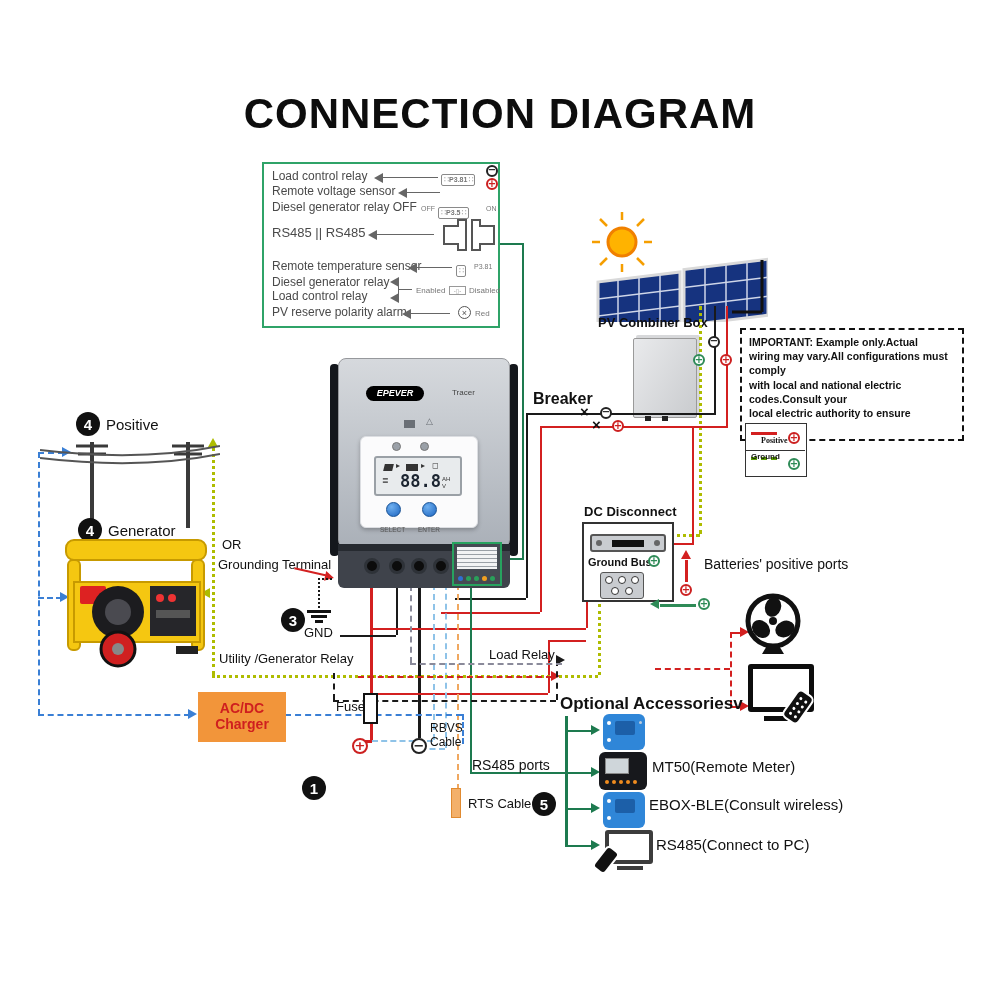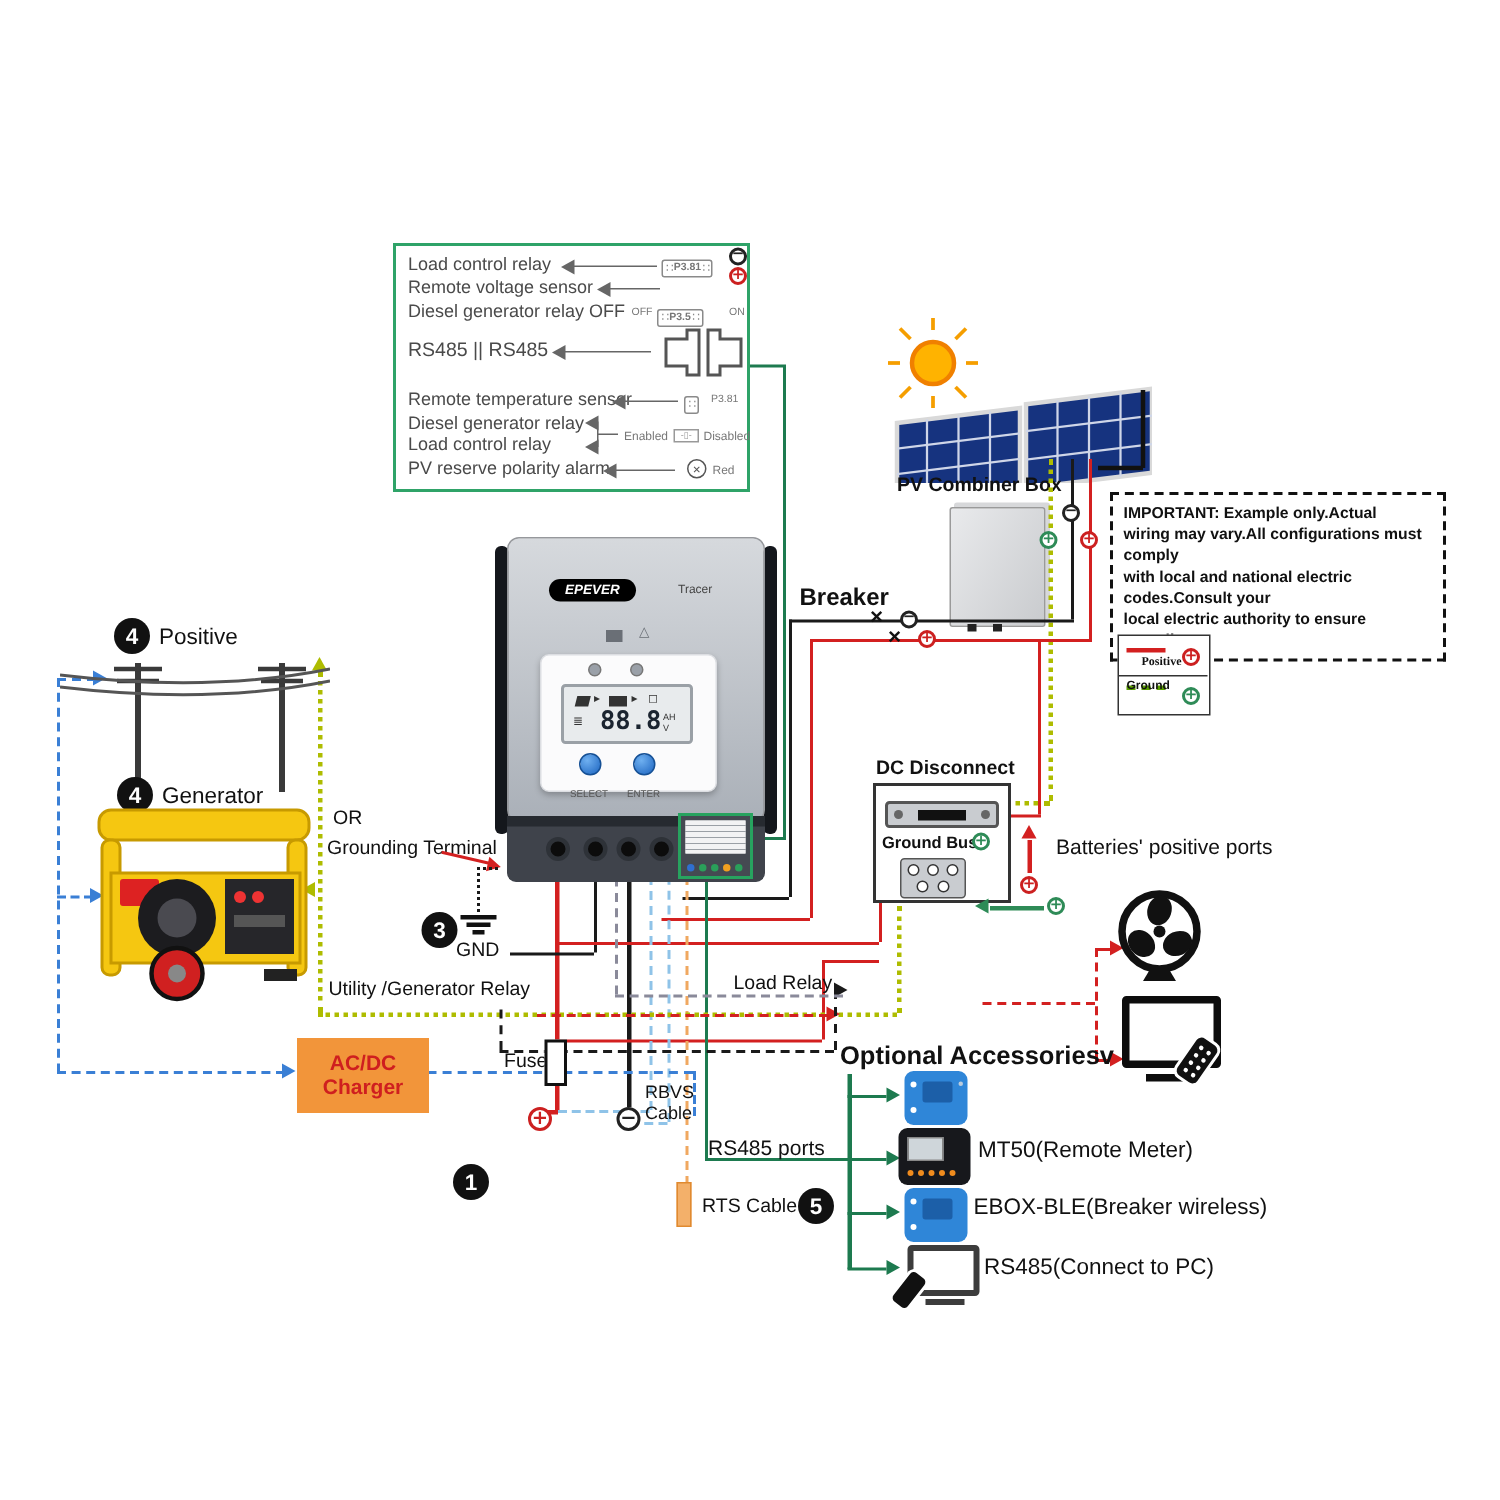"CONNECTION DIAGRAM" div.t { html: none -> <div>CONNECTION DIAGRAM</div> }
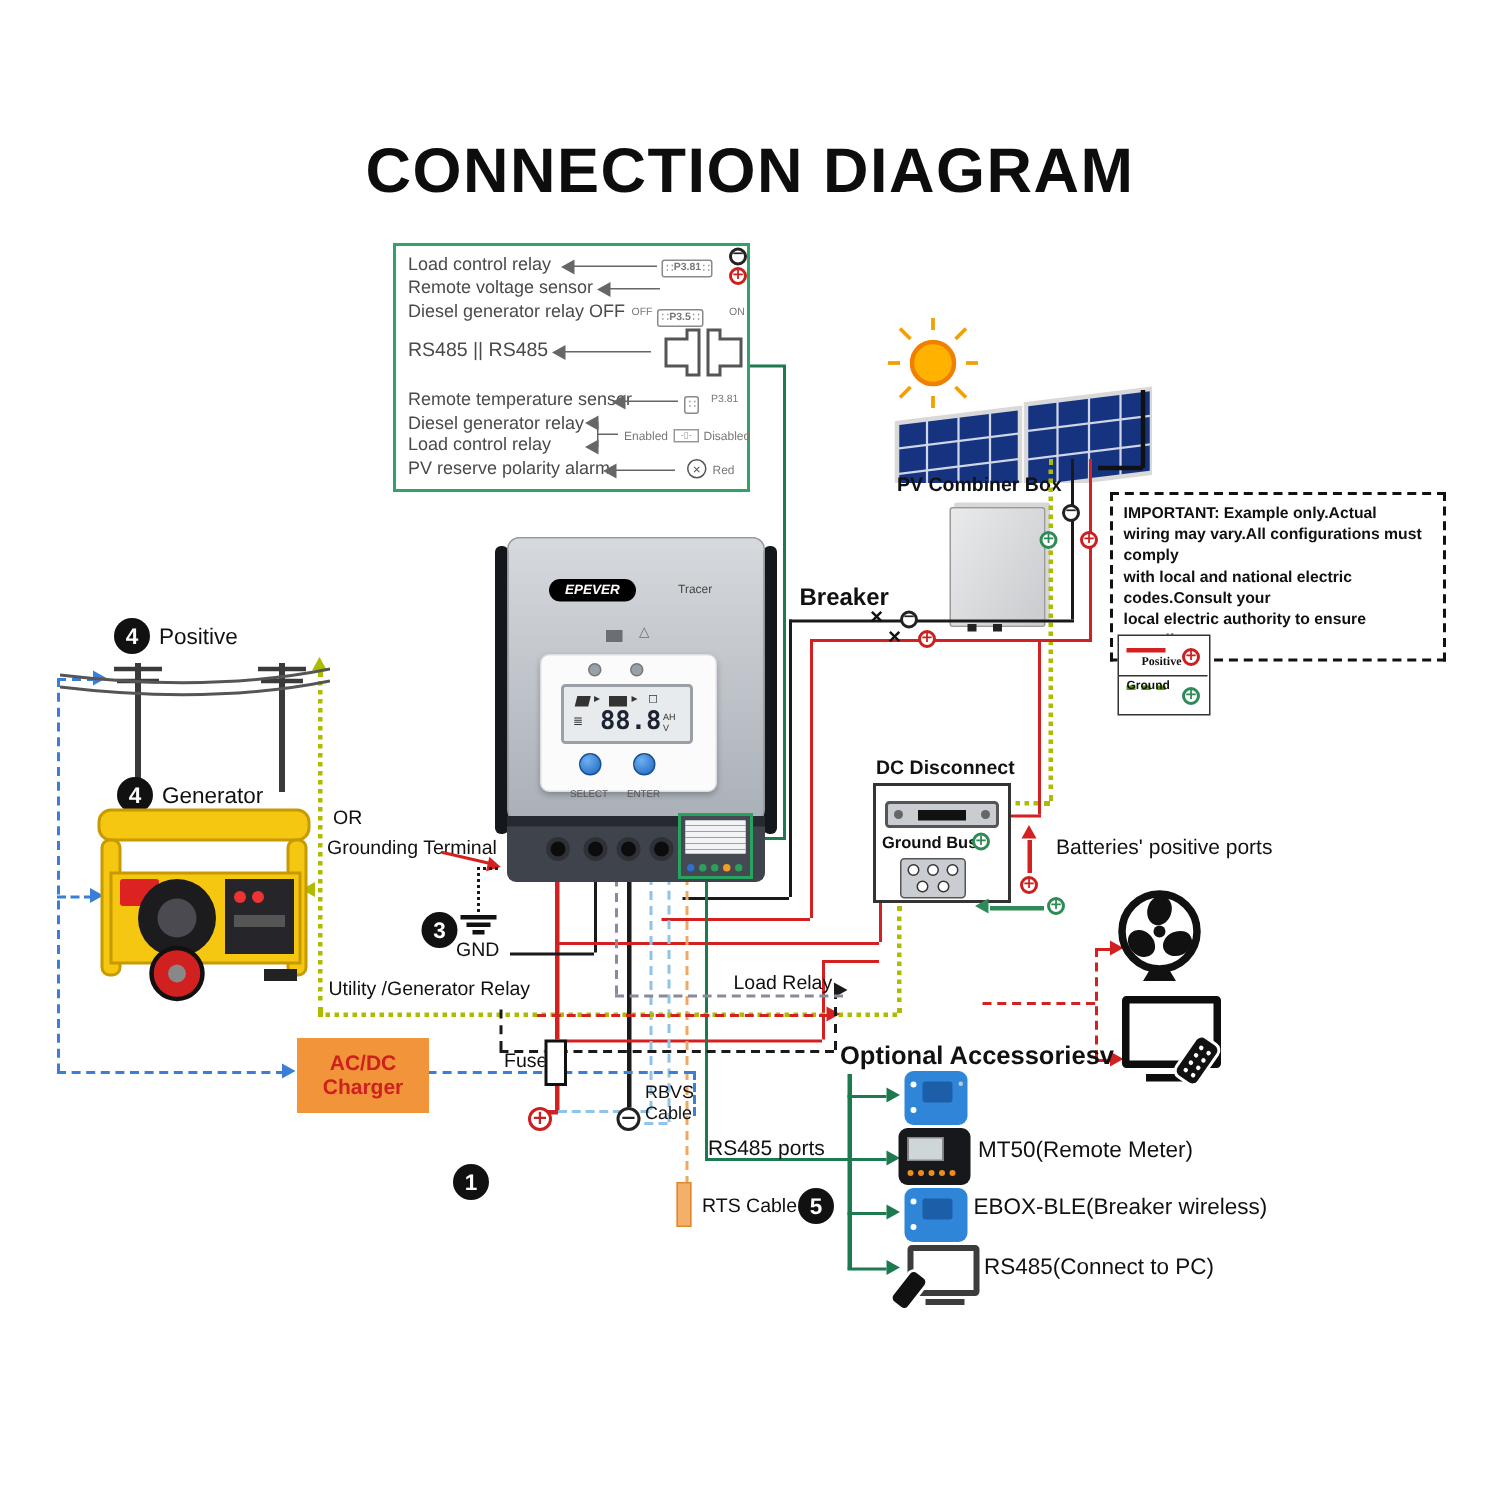"EBOX-BLE(Breaker wireless)" div.t { text: Breaker -> Consult }
